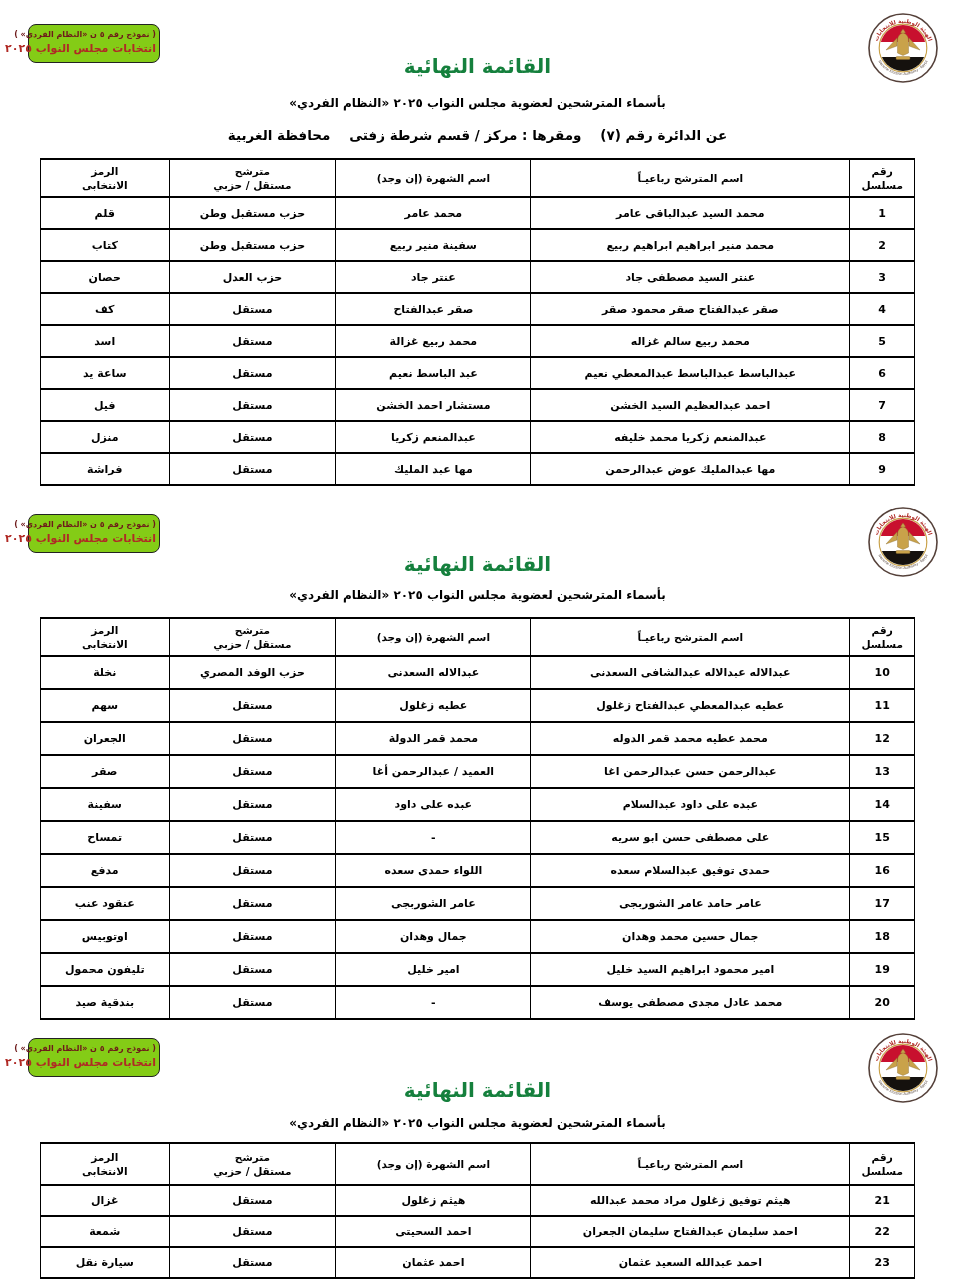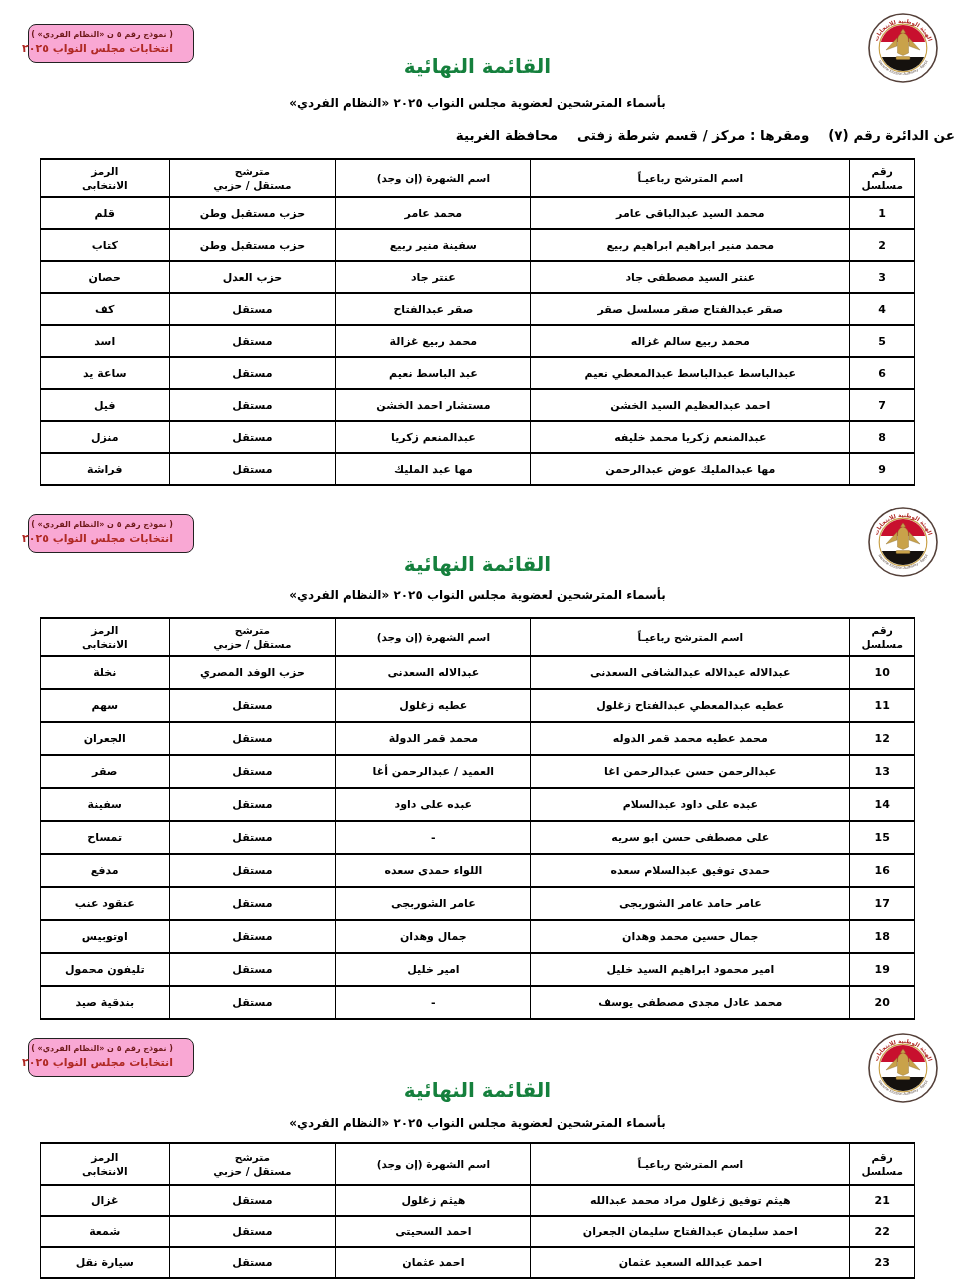"( نموذج رقم ٥ ن" .form-box { background: #f9a8d4 -> #84cc16; padding: 4px 20px -> 4px 3px }
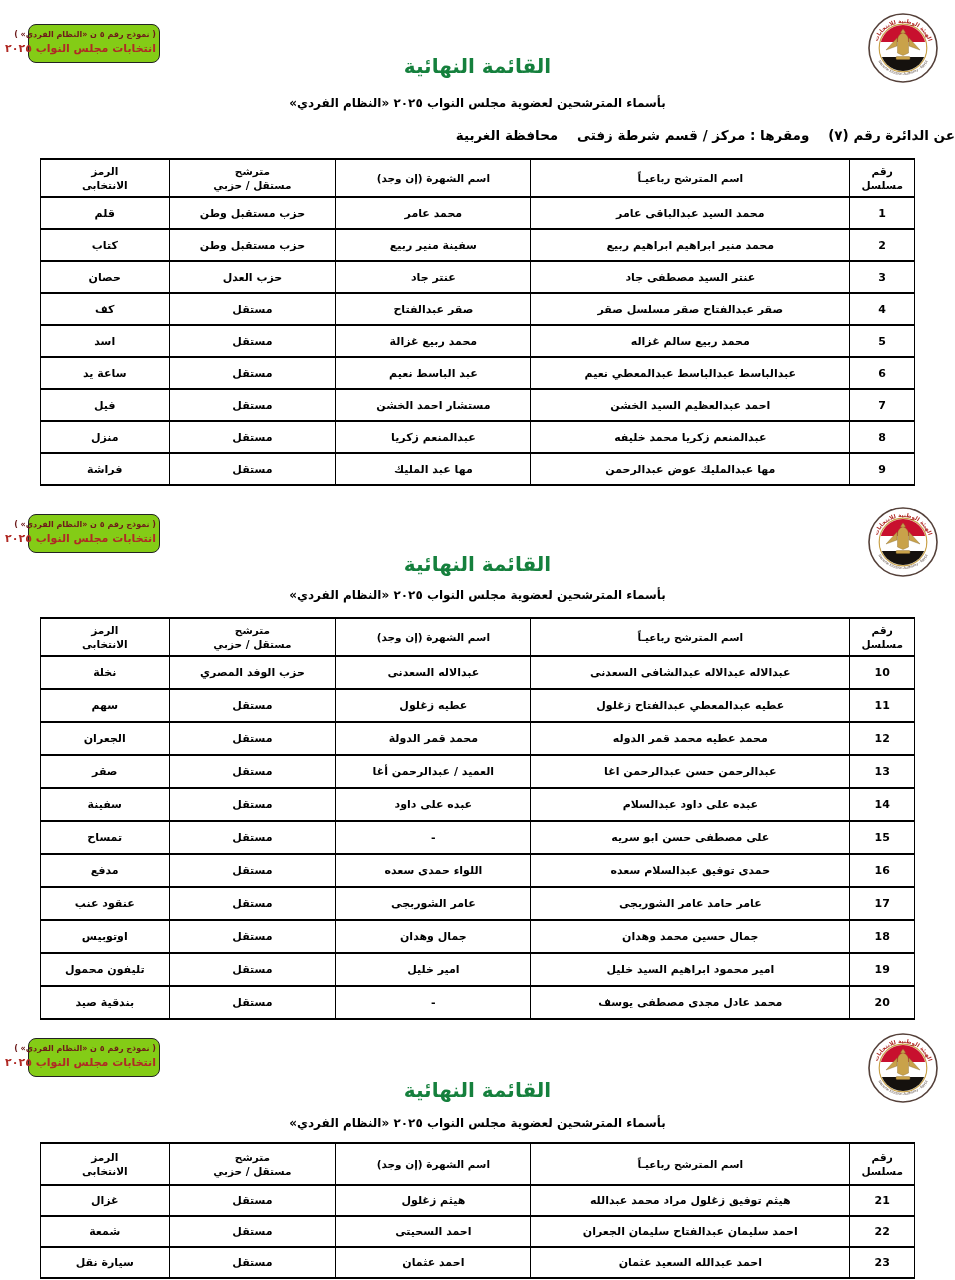"عن الدائرة رقم (٧) ومقرها" .district { text-align: right -> center }
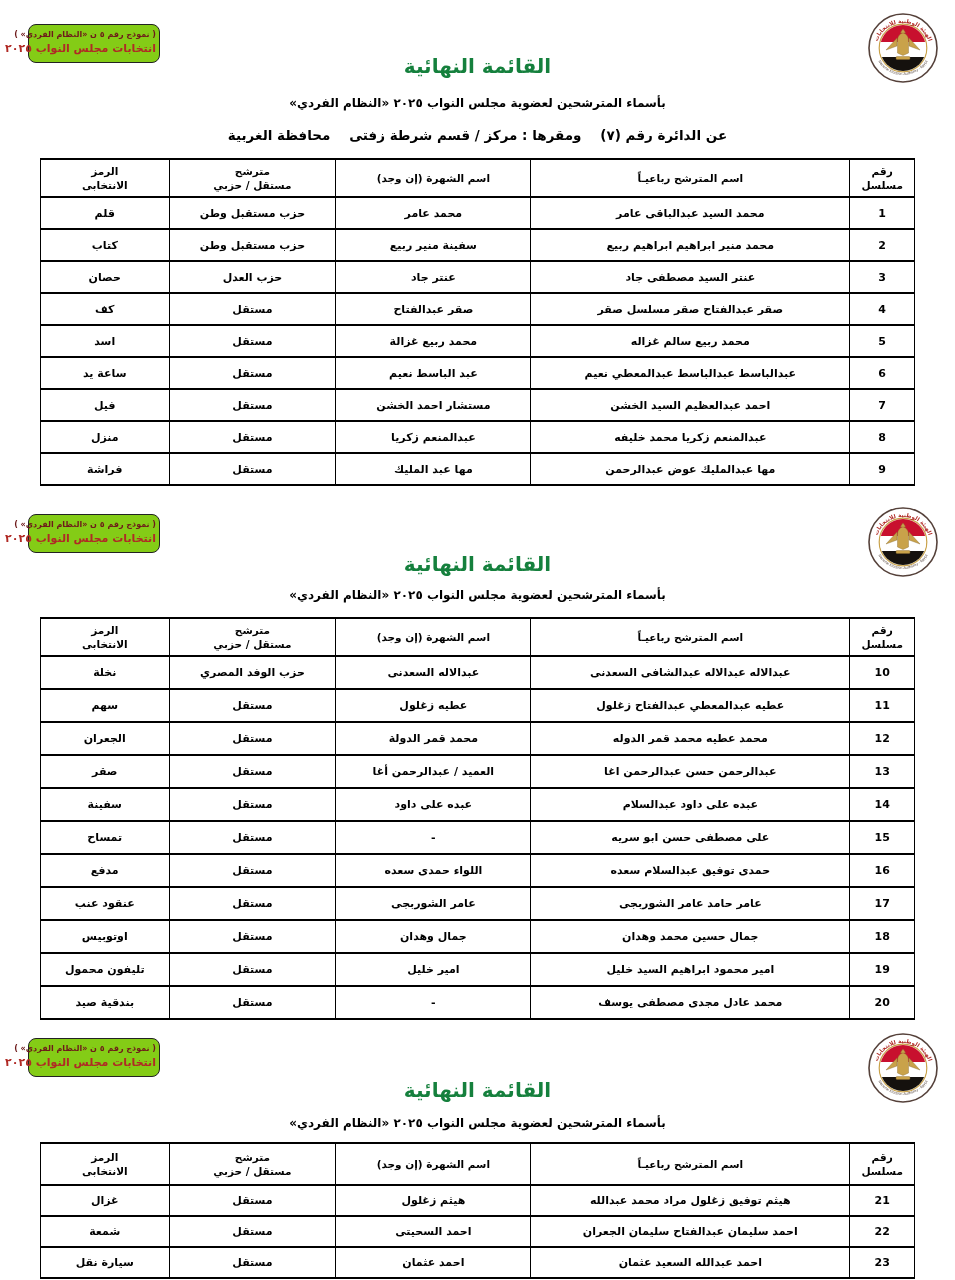"صقر عبدالفتاح صقر مسلسل صقر" td { text: مسلسل -> محمود }
